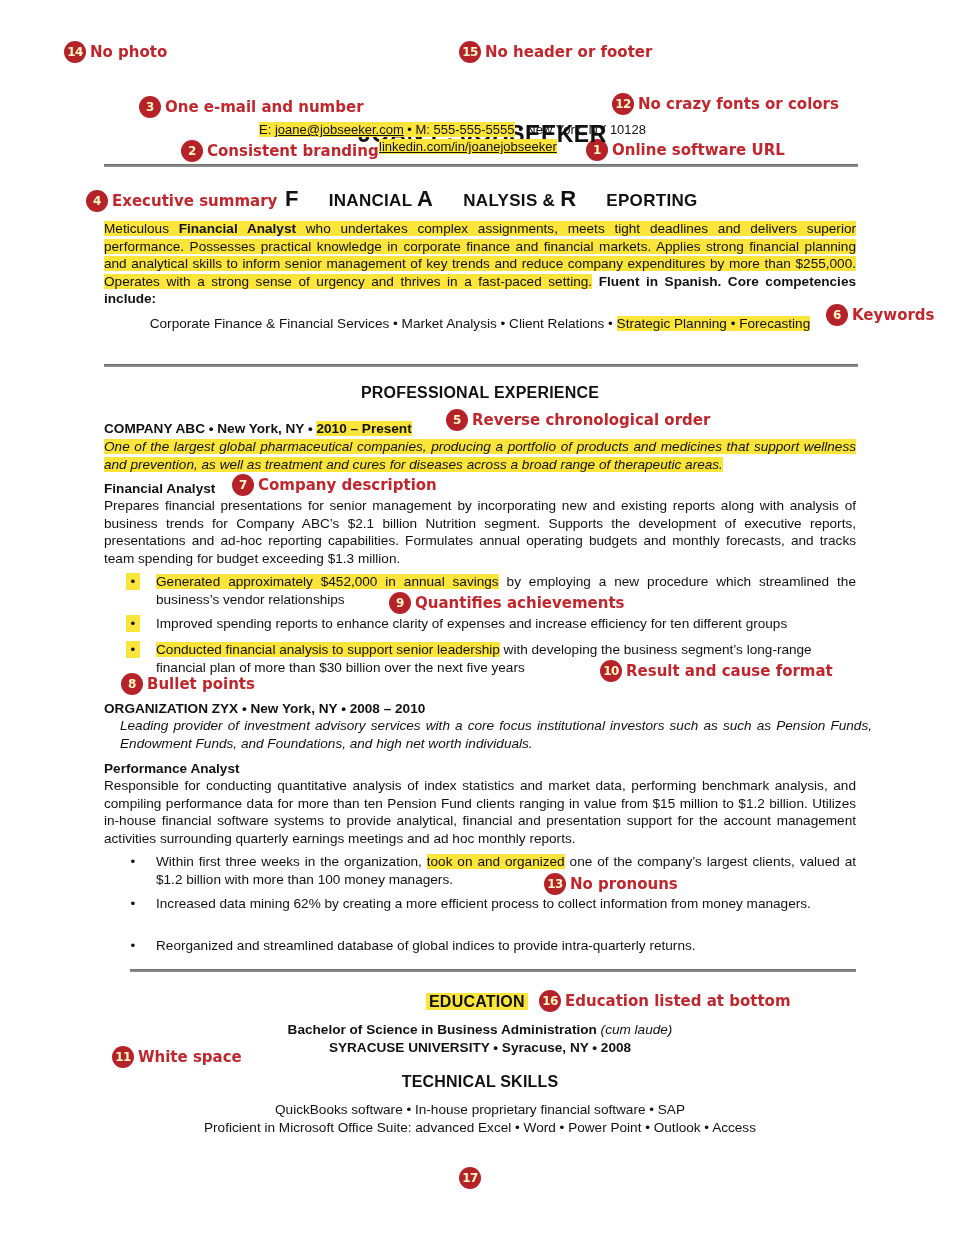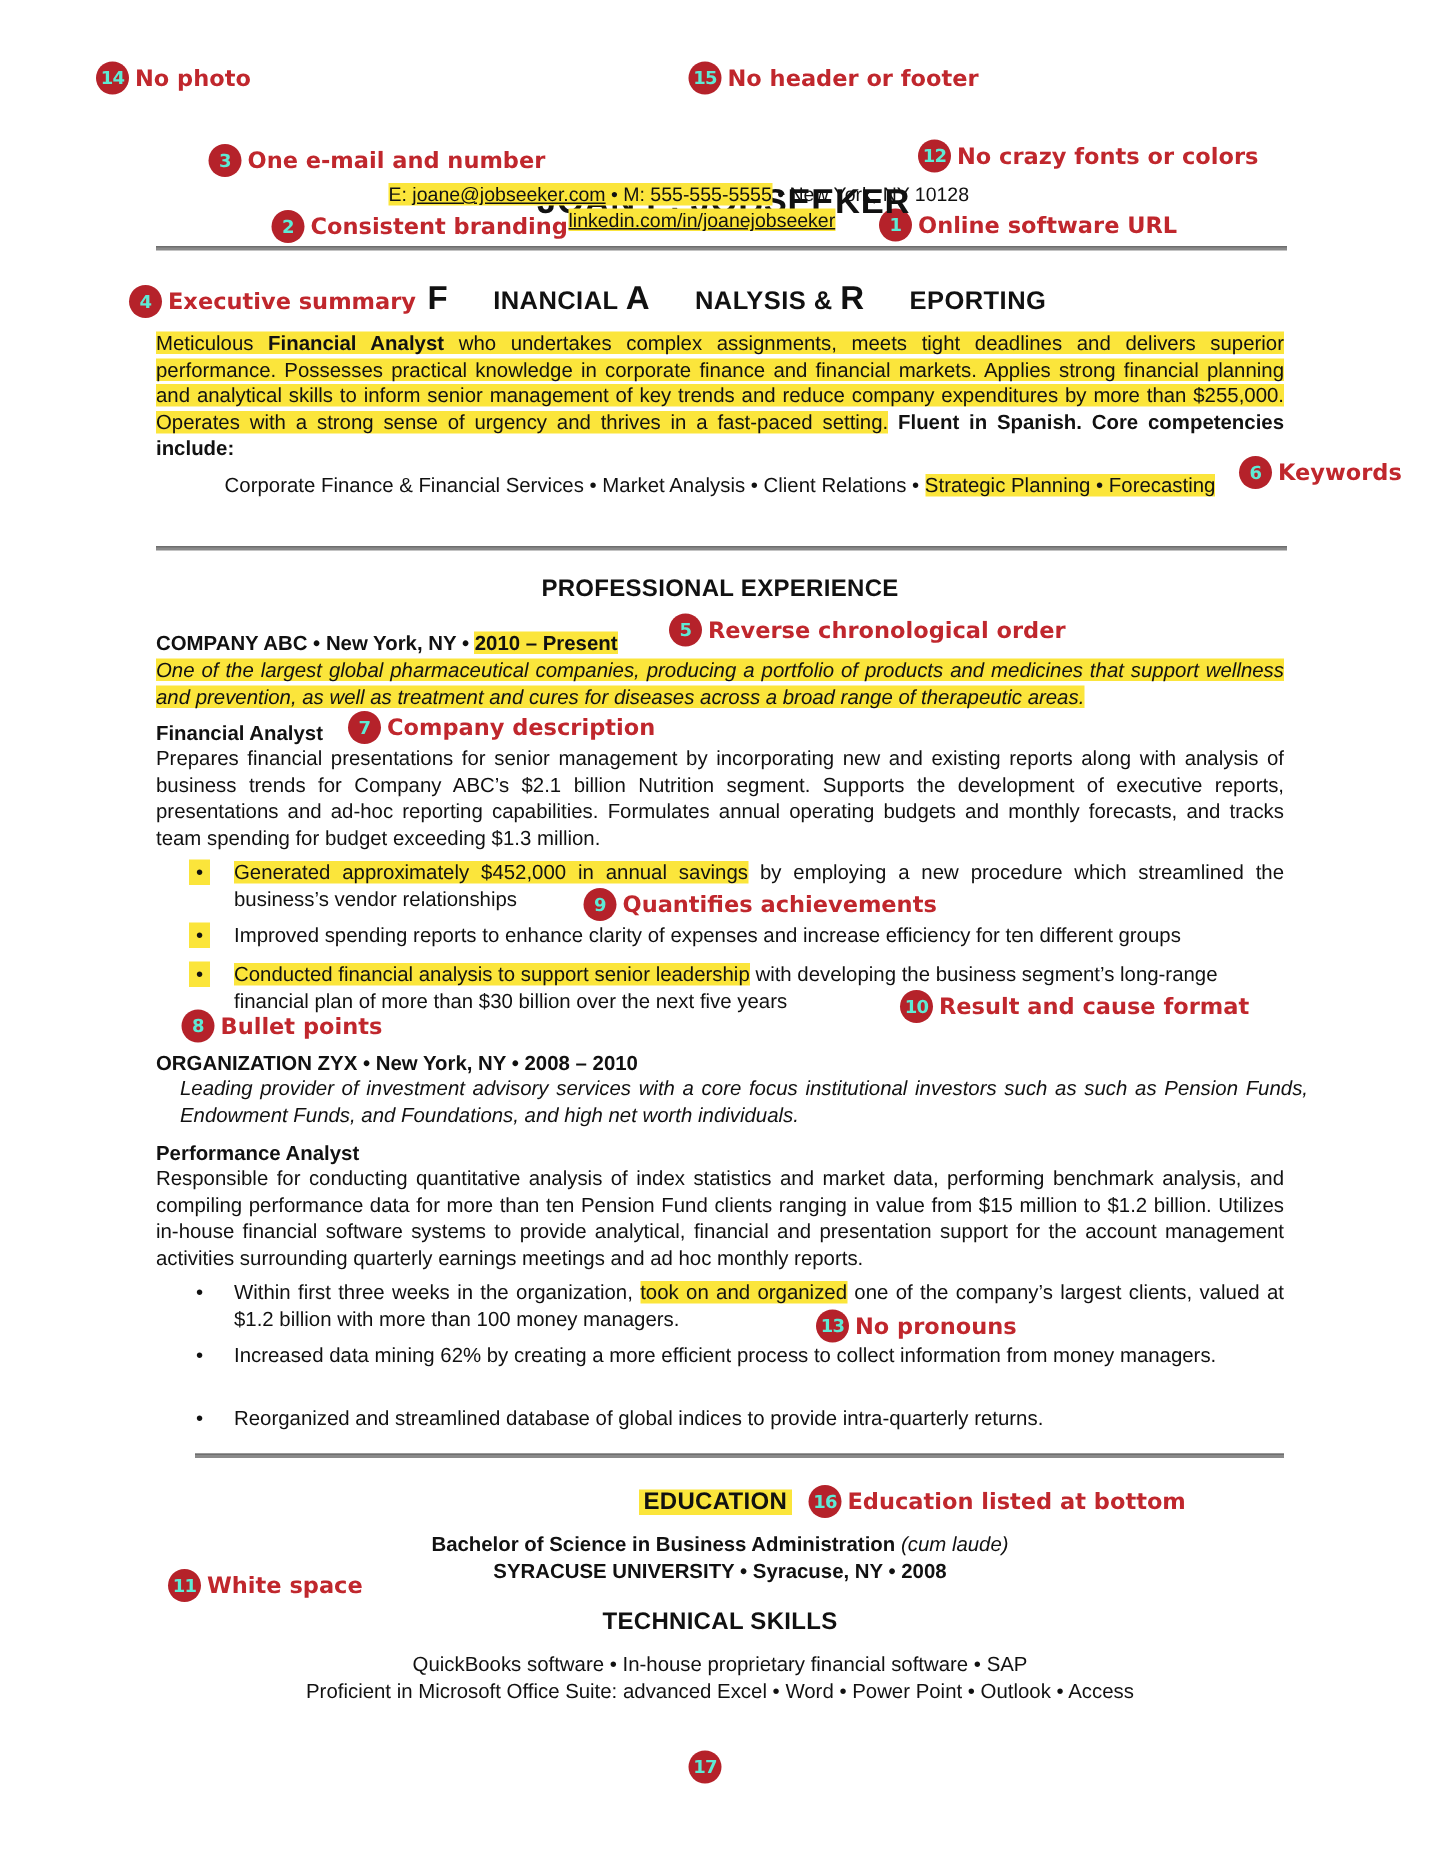"14" .badge { color: #5eead4 -> #fef9c3 }
